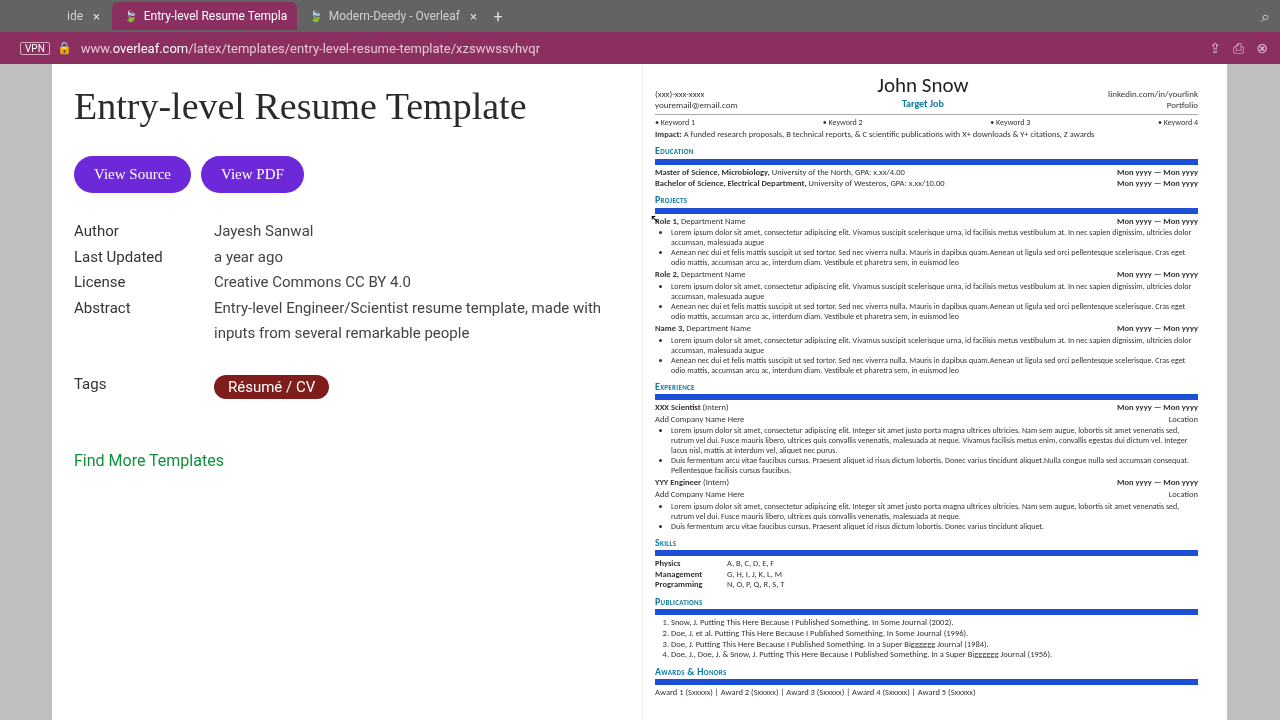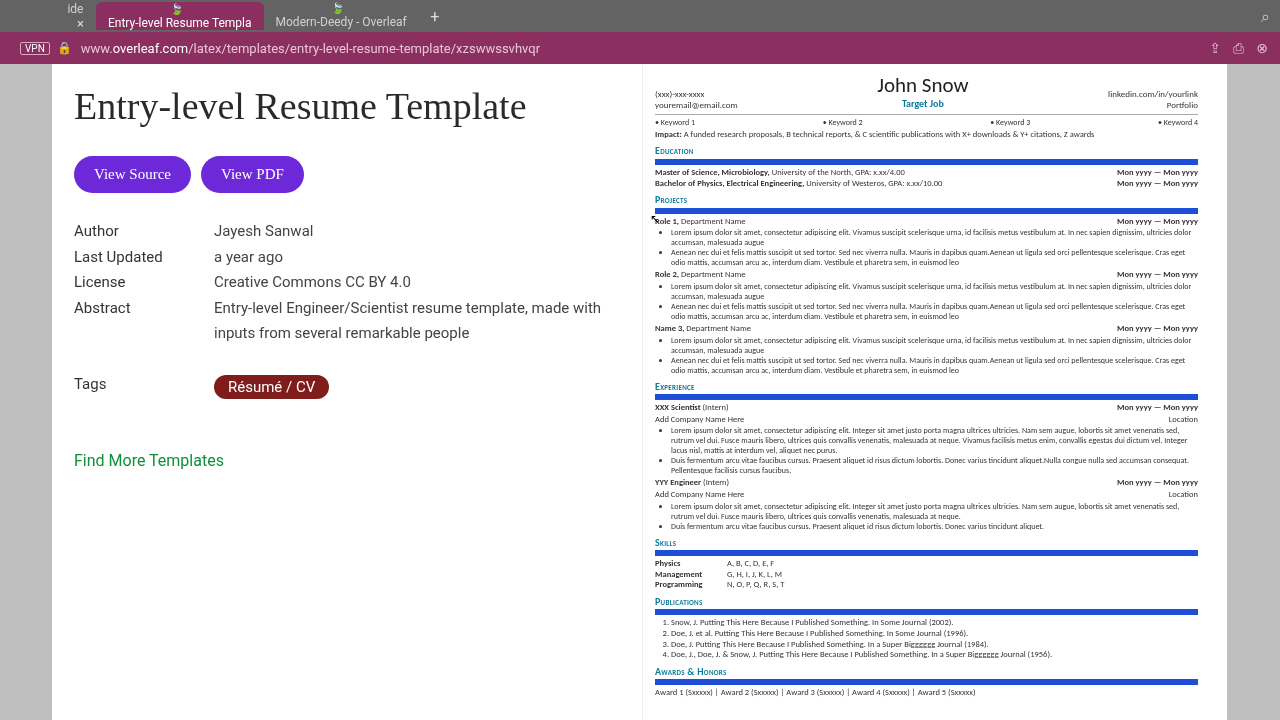"ide" .tab { flex-direction: column -> none }
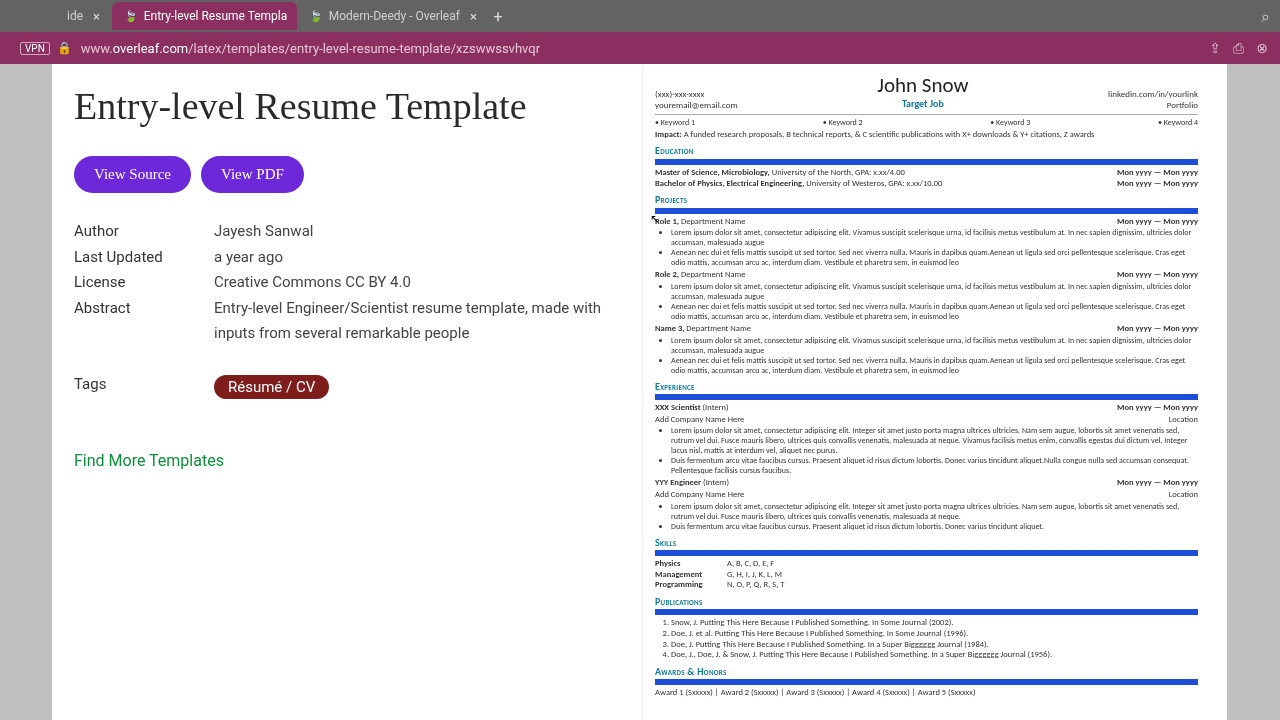"Bachelor of Physics, Electrical" span.bold { text: Physics, Electrical Engineering -> Science, Electrical Department }
